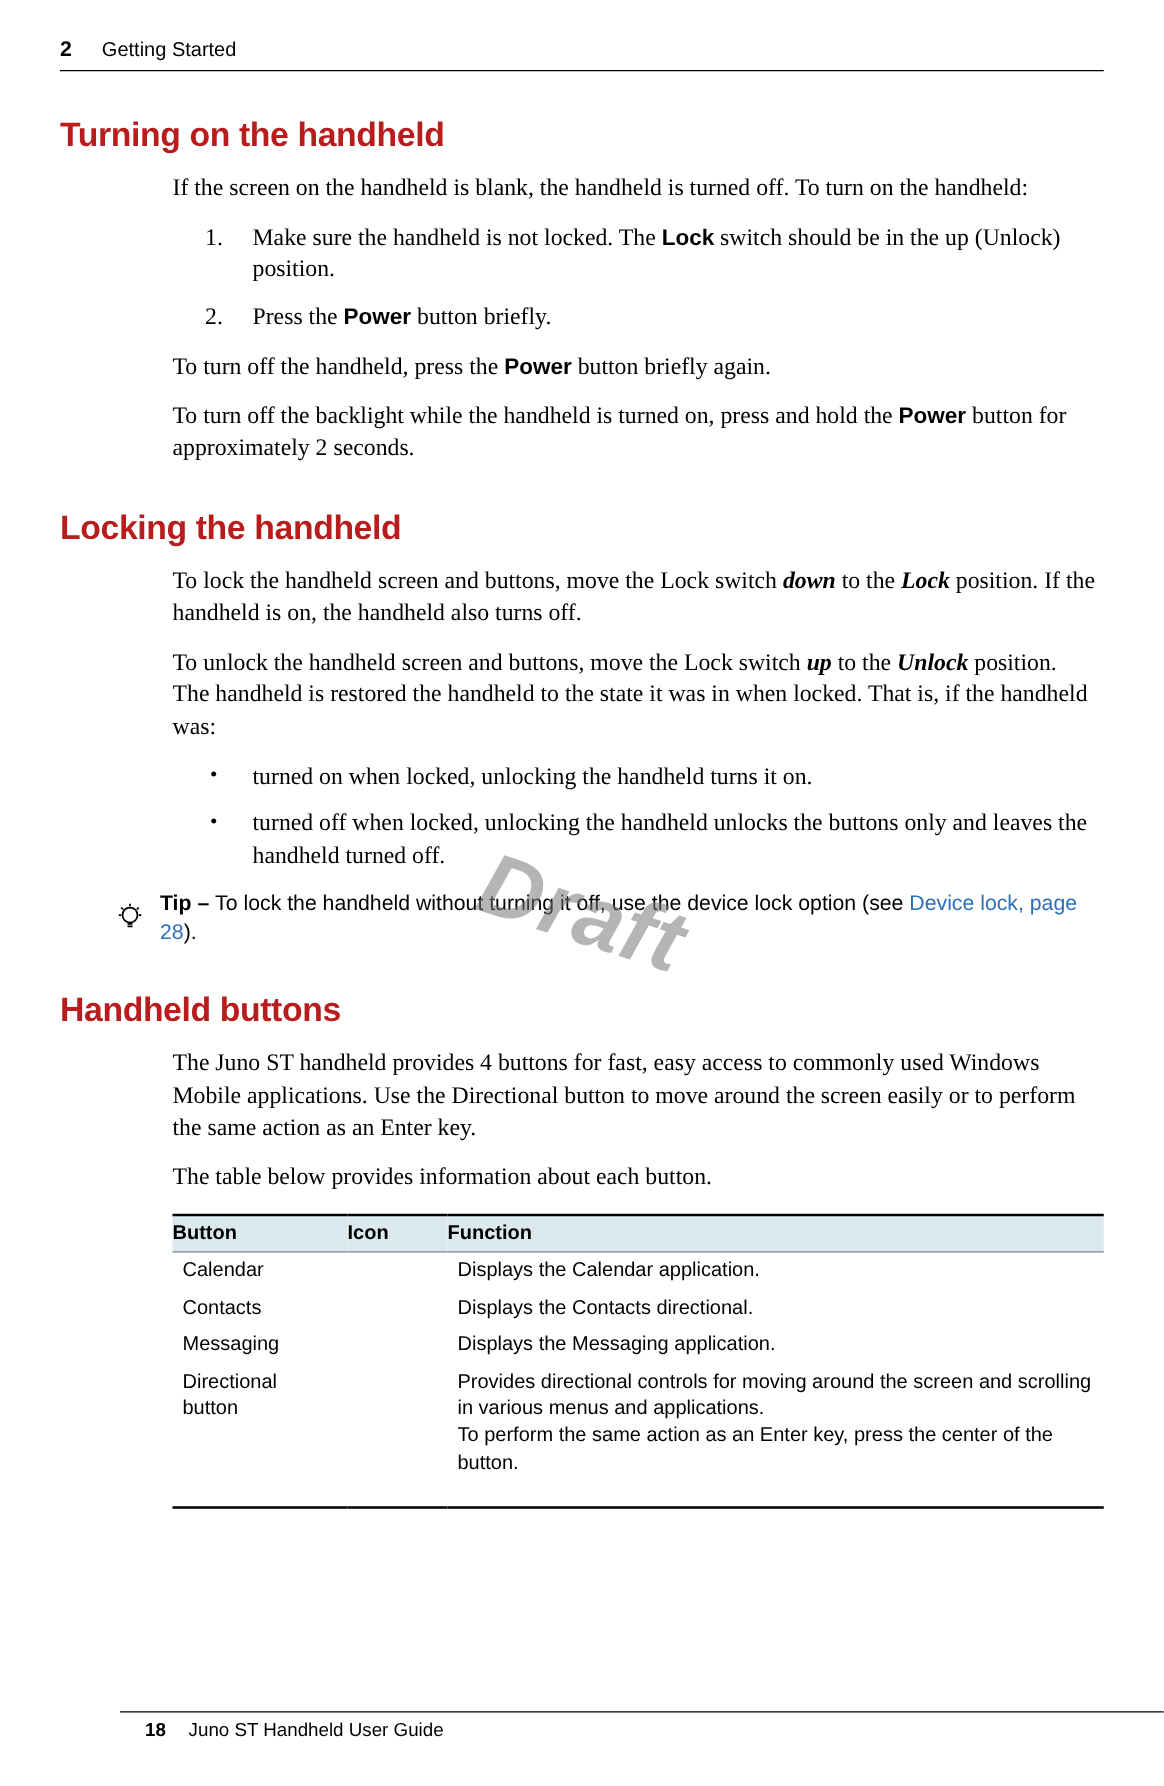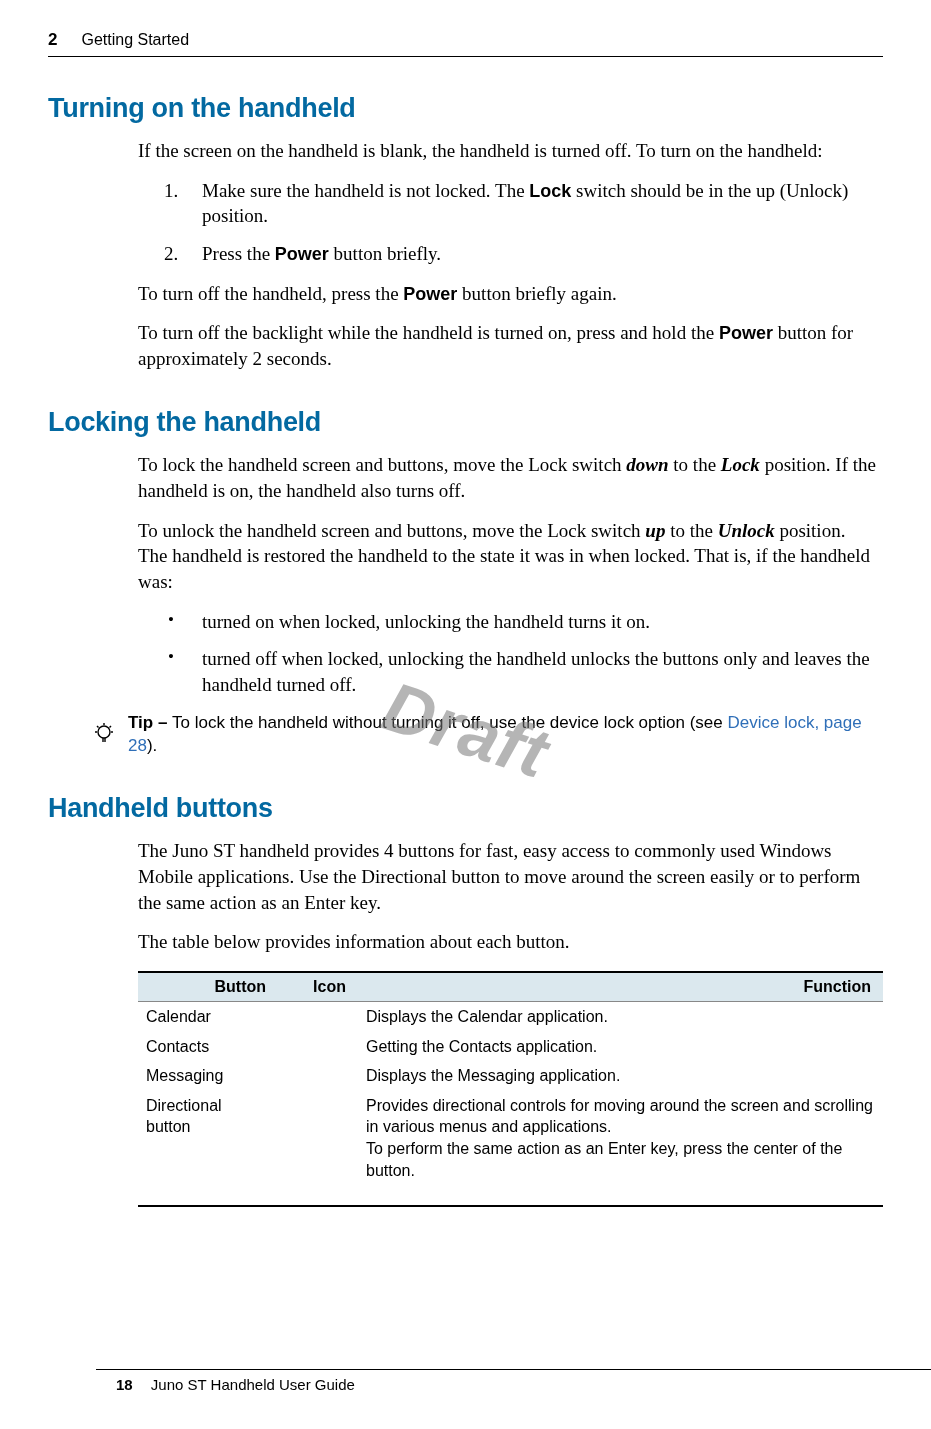"Turning on the handheld" h1 { color: #0369a1 -> #b91c1c }
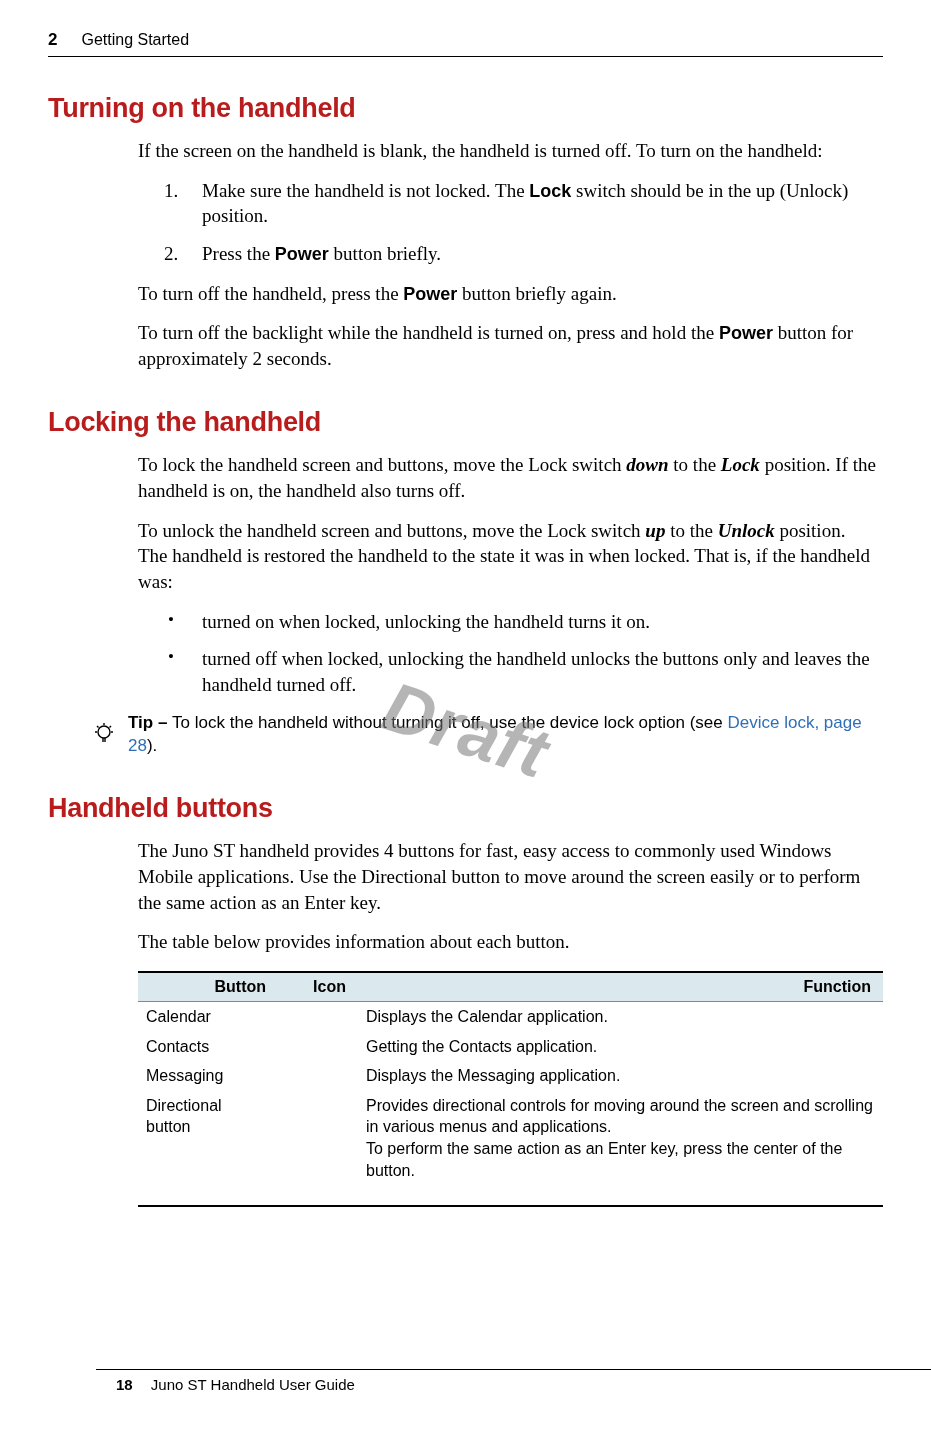"Button" table.button-table thead th { padding: 5px 12px -> 5px 0; text-align: right -> left }
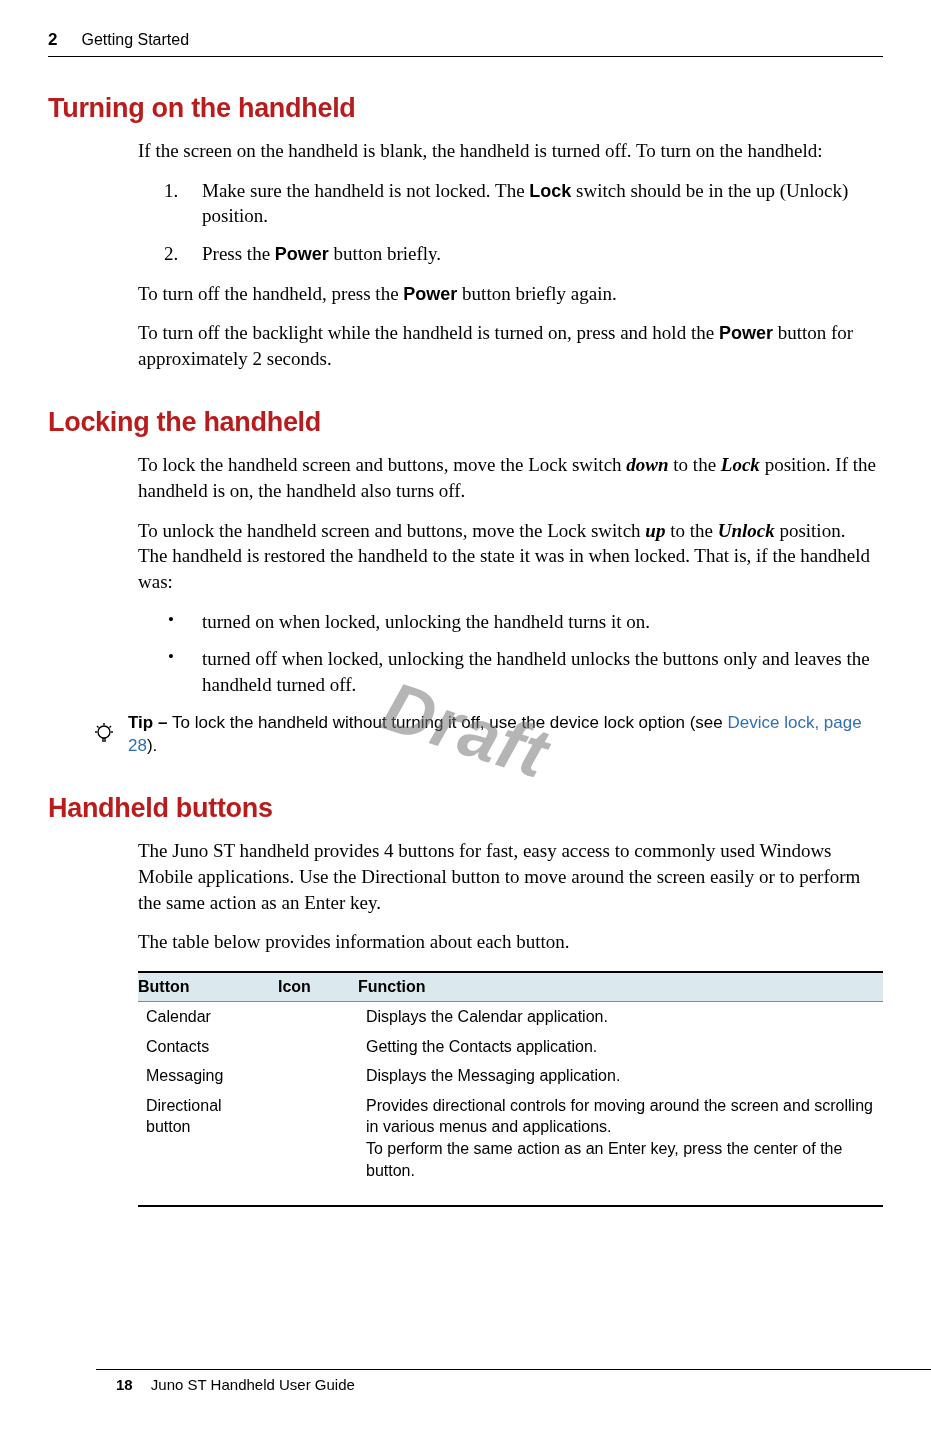"Getting the Contacts application." td { text: Getting the Contacts application -> Displays the Contacts directional }
